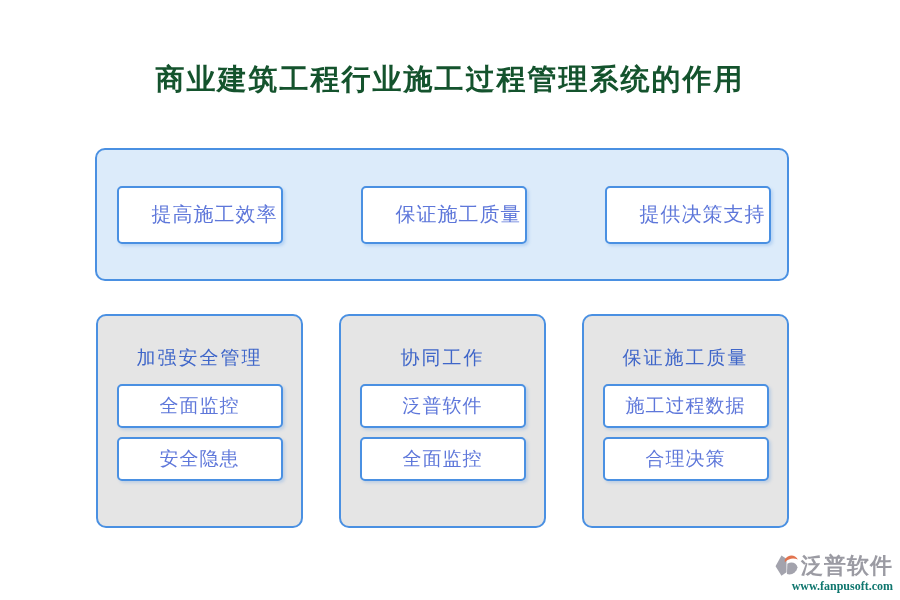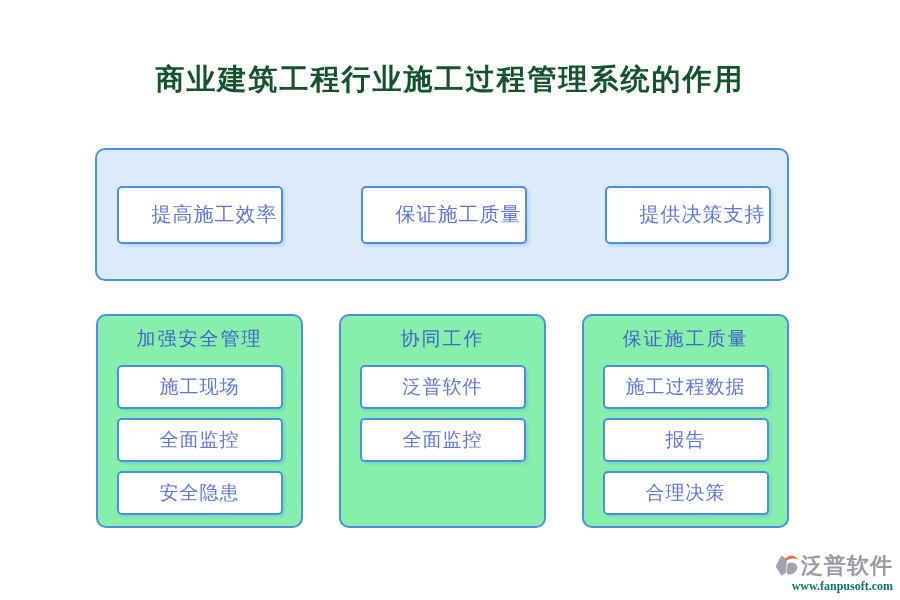"加强安全管理" .group-panel { background: #86efac -> #e5e5e5; padding-top: 5px -> 24px }
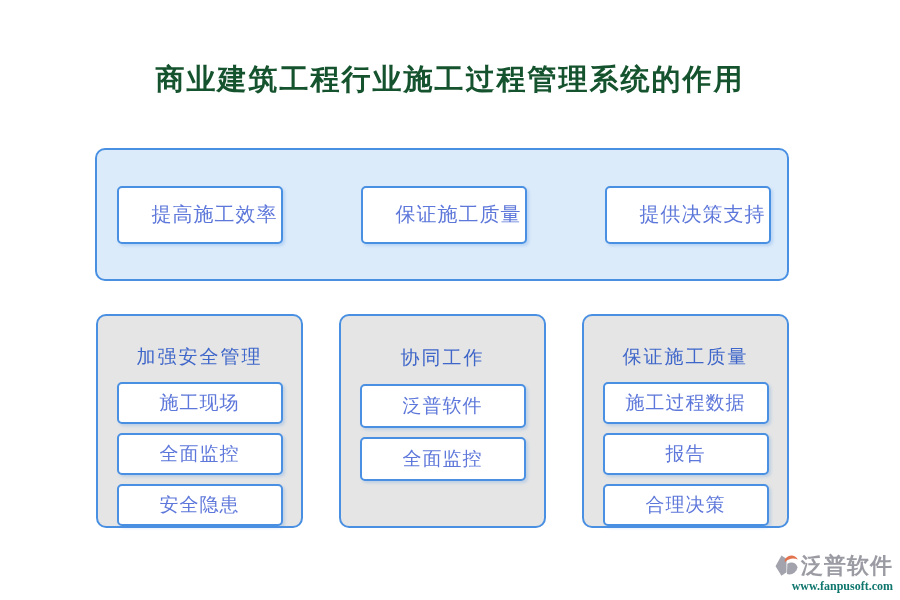"施工现场" div.card { html: <div>施工现场</div> -> none }
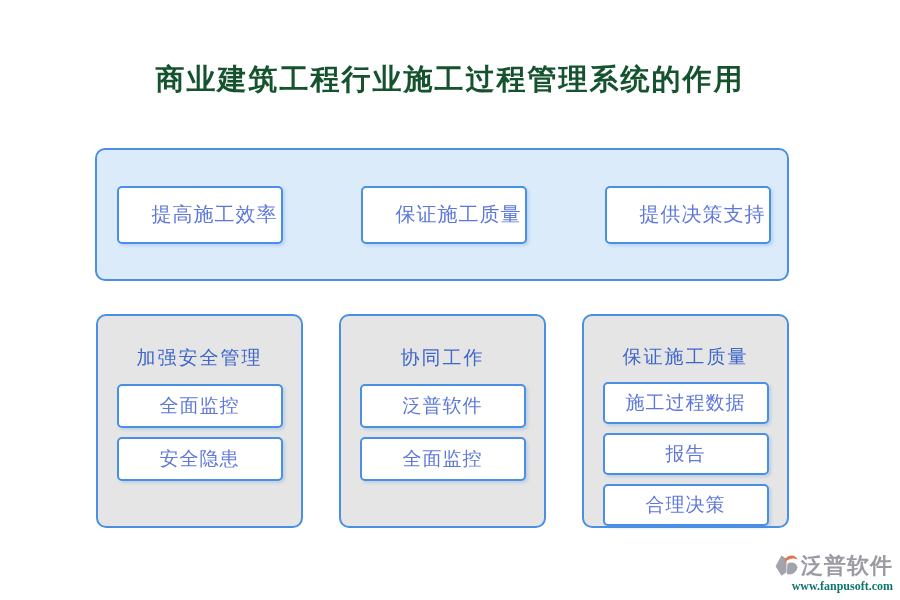"报告" div.card { html: <div>报告</div> -> none }
